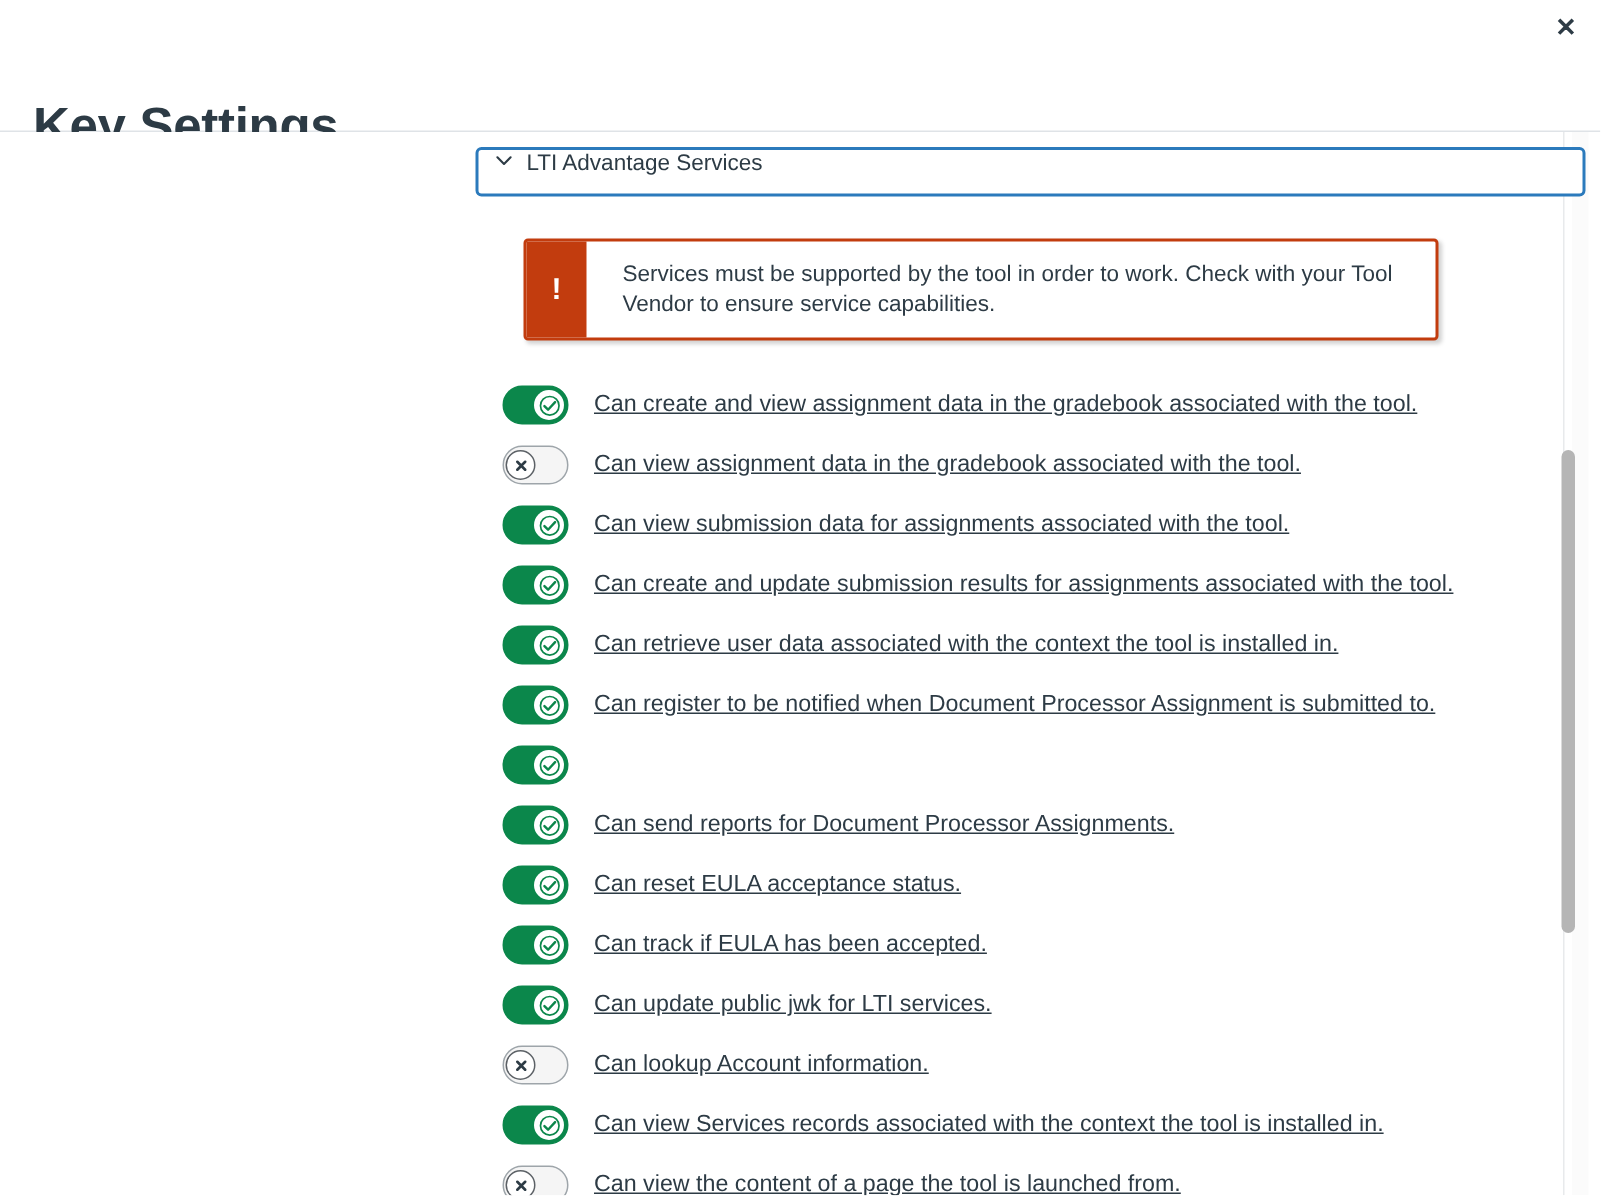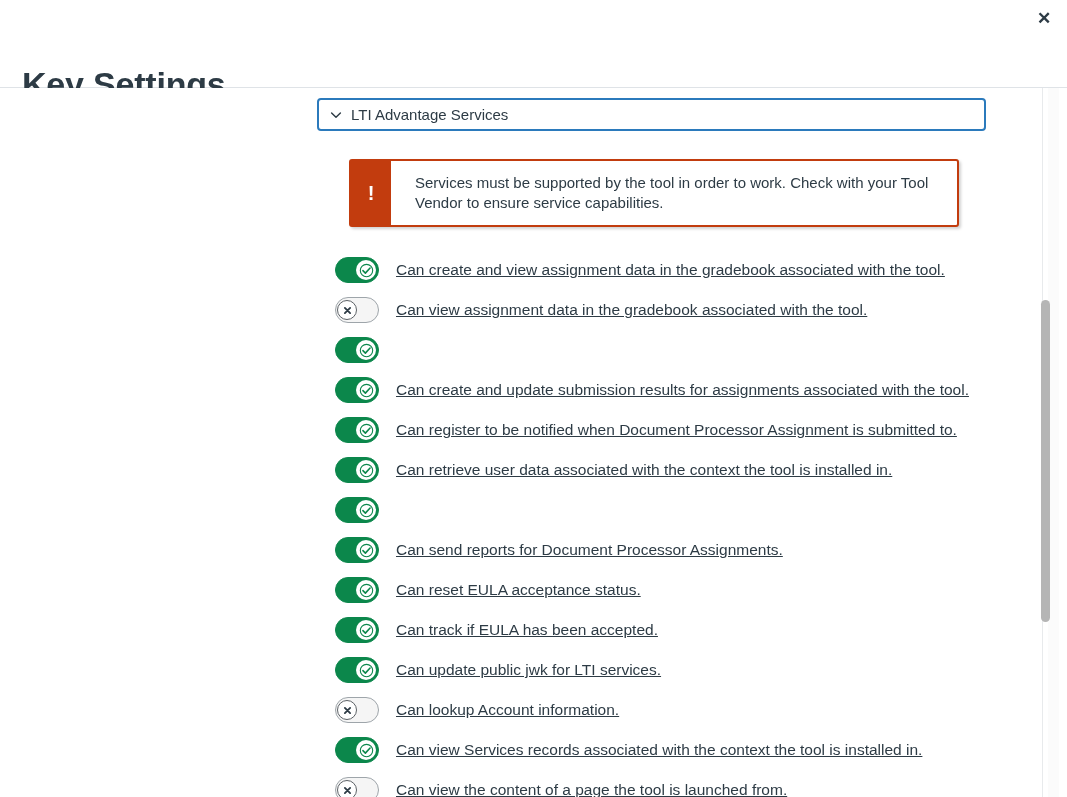"LTI Advantage Services" .toggle-group-header { align-items: center -> none; width: 669px -> 740px }
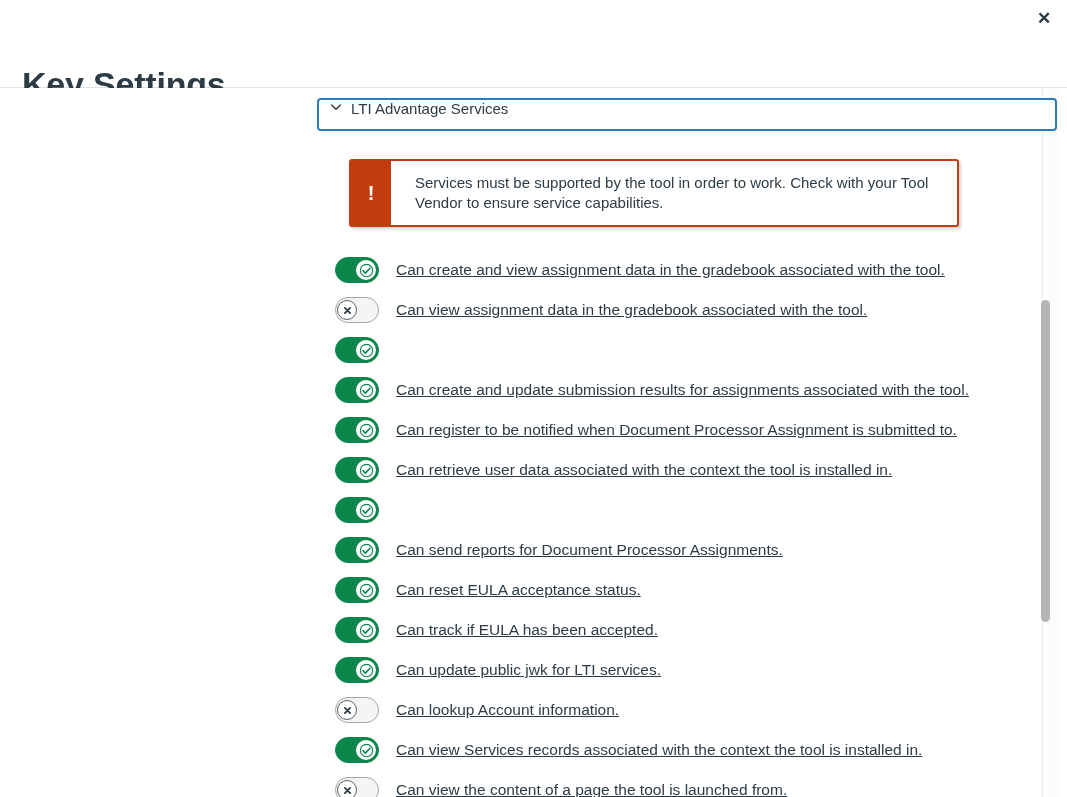"Can view submission data for" span.toggle-label { html: none -> <span>Can view submission data for assignments associated with the tool.</span> }
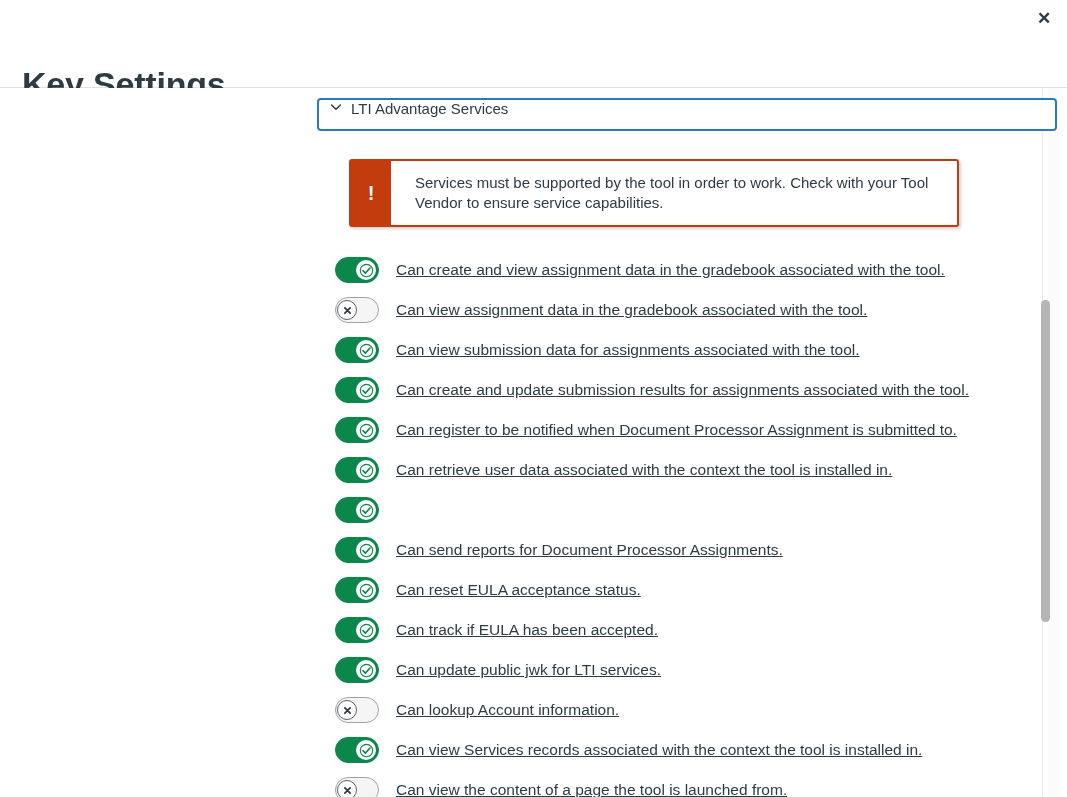"Can register to be notified" div.toggle-row { order: before "Can retrieve user data associated" -> after "Can retrieve user data associated" }
